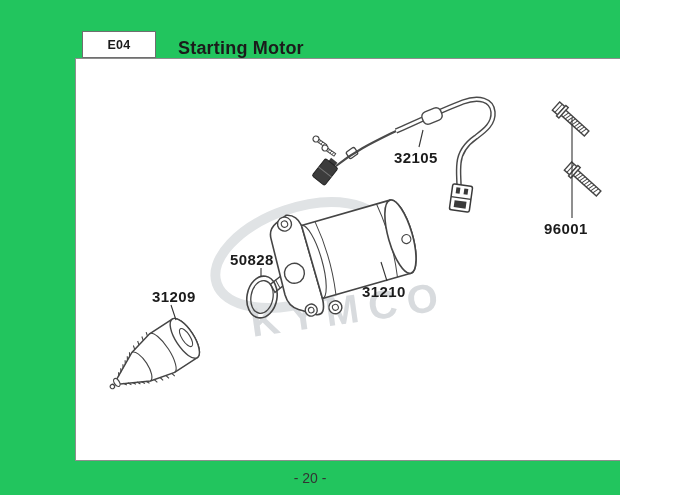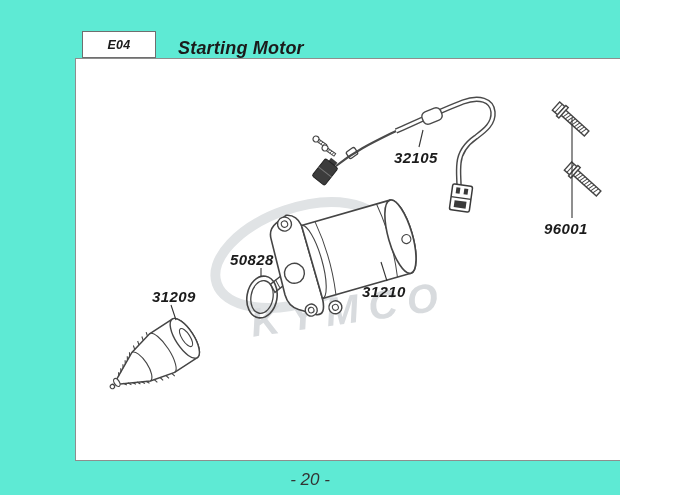"E04" .page { background: #5eead4 -> #22c55e; font-style: italic -> none }
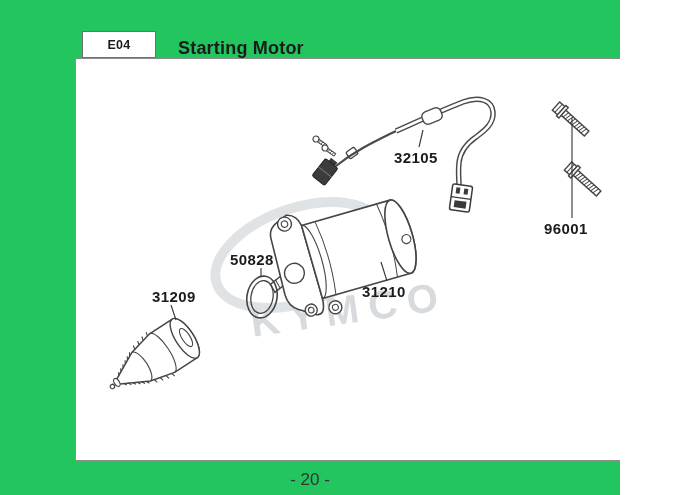"- 20 -" .footer { font-size: 17px -> 14px }
